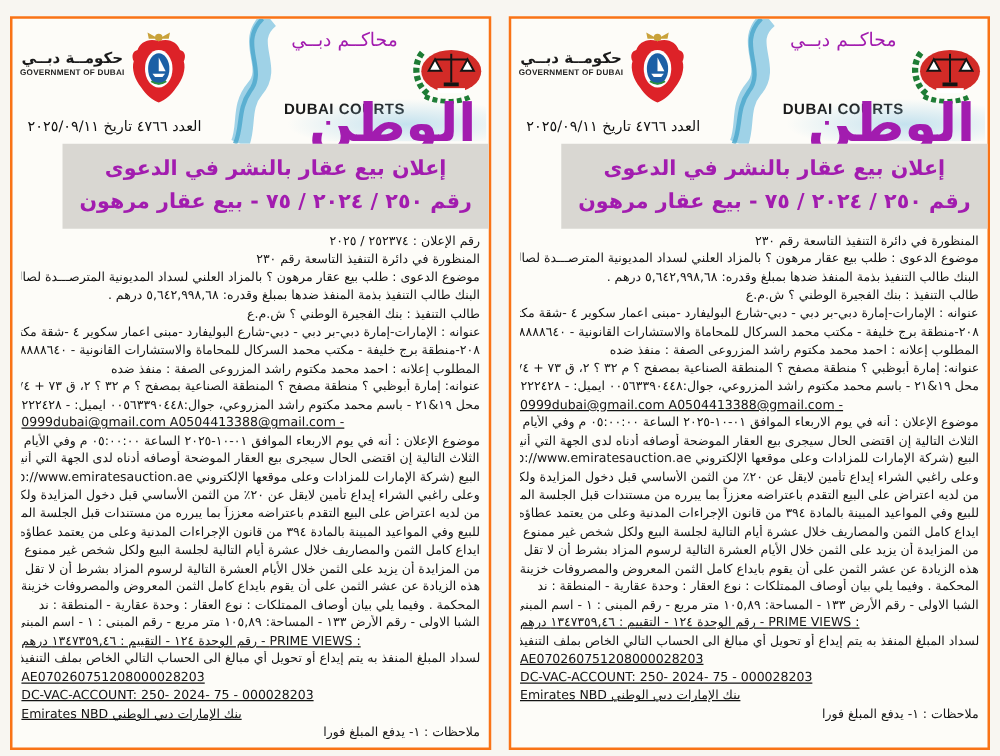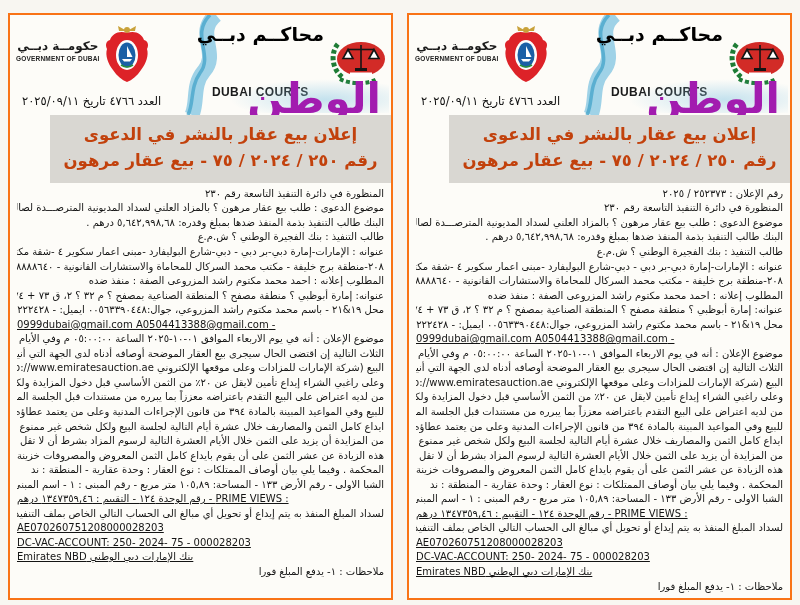"محاكــم دبــي" .courts-ar { color: #000000 -> #a21caf; font-size: 19px -> 15px; font-weight: bold -> normal }
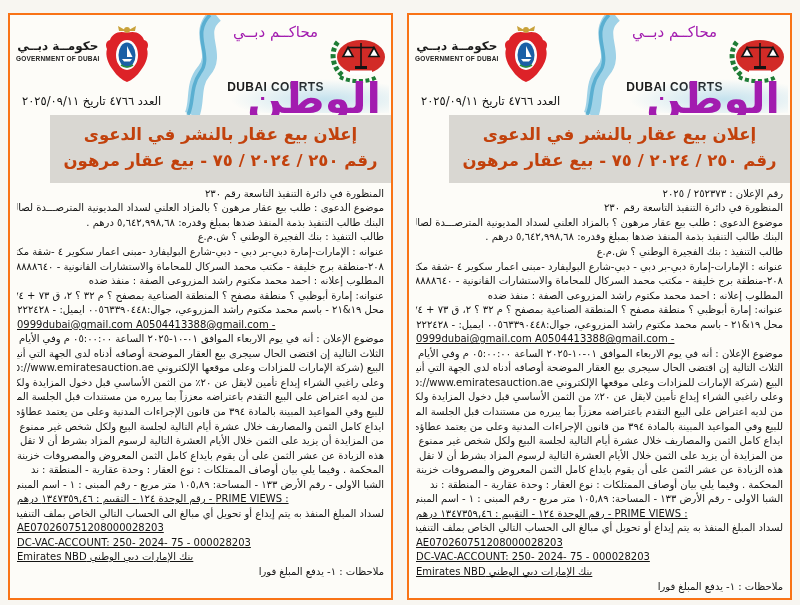"إعلان بيع عقار بالنشر في" .n-title { color: #c2410c -> #a21caf }
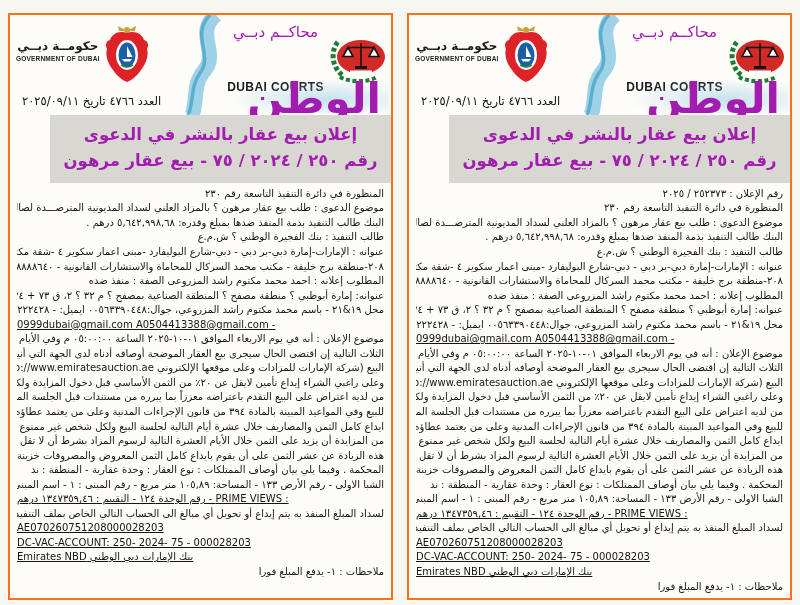"رقم الإعلان : ٢٥٢٣٧٤ /" div.ln { html: none -> <div>رقم الإعلان : ٢٥٢٣٧٤ / ٢٠٢٥</div> }
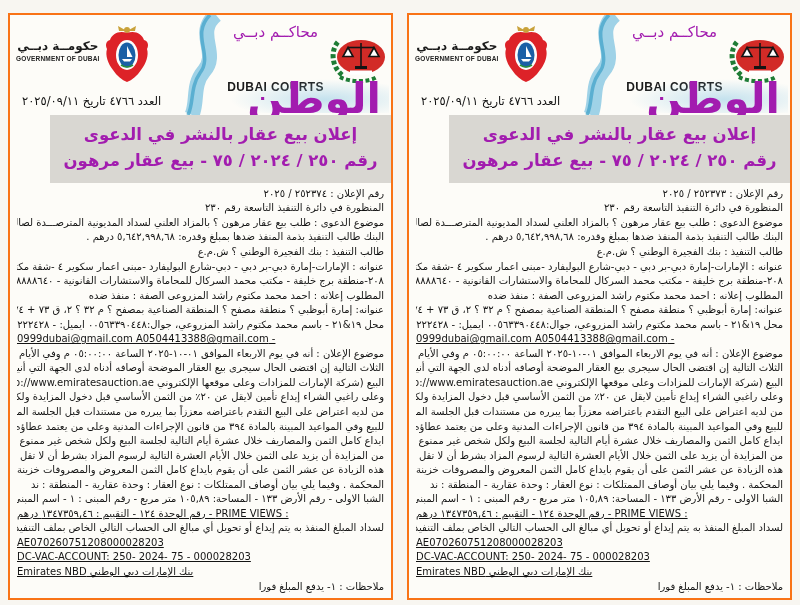"رقم الإعلان : ٢٥٢٣٧٣ /" div.ln { html: <div>رقم الإعلان : ٢٥٢٣٧٣ / ٢٠٢٥</div> -> none }
